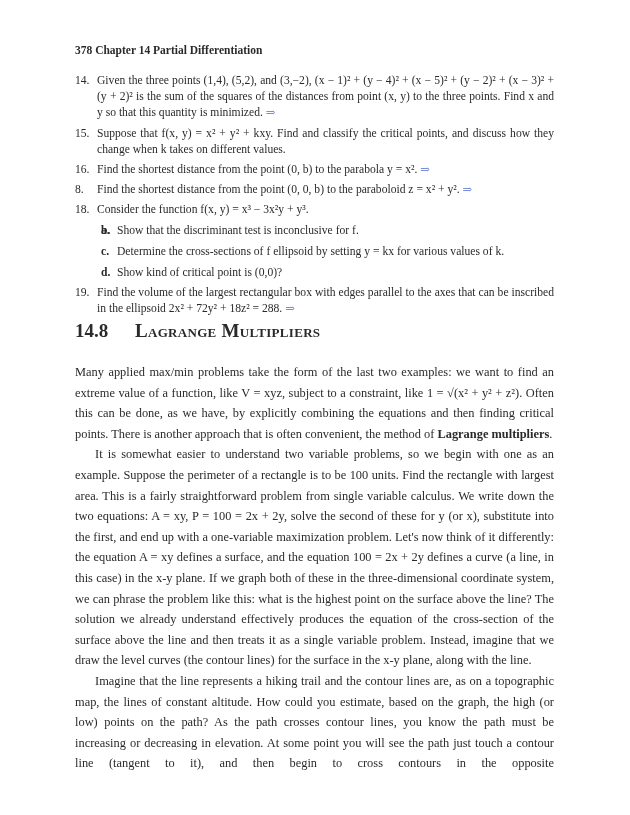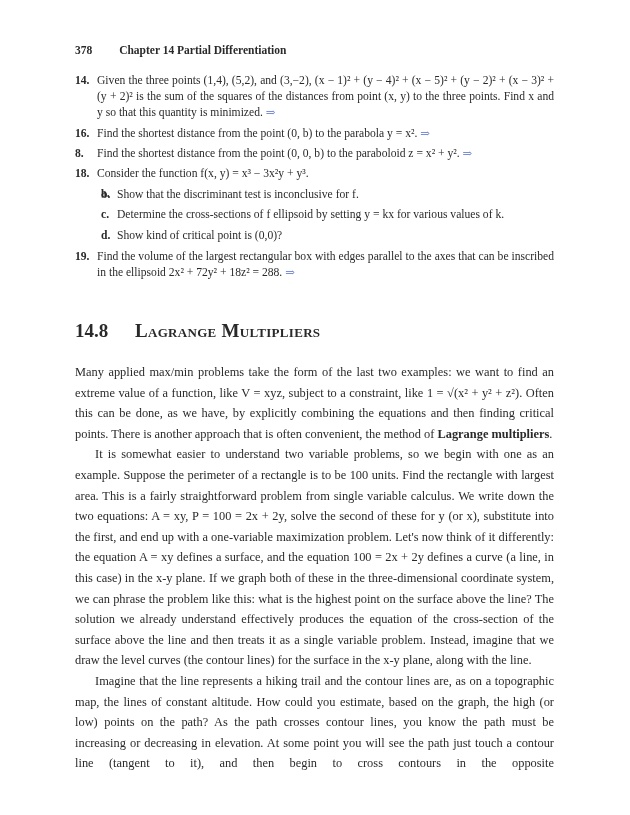"378" .running-head .pnum { margin-right: 24px -> 0 }
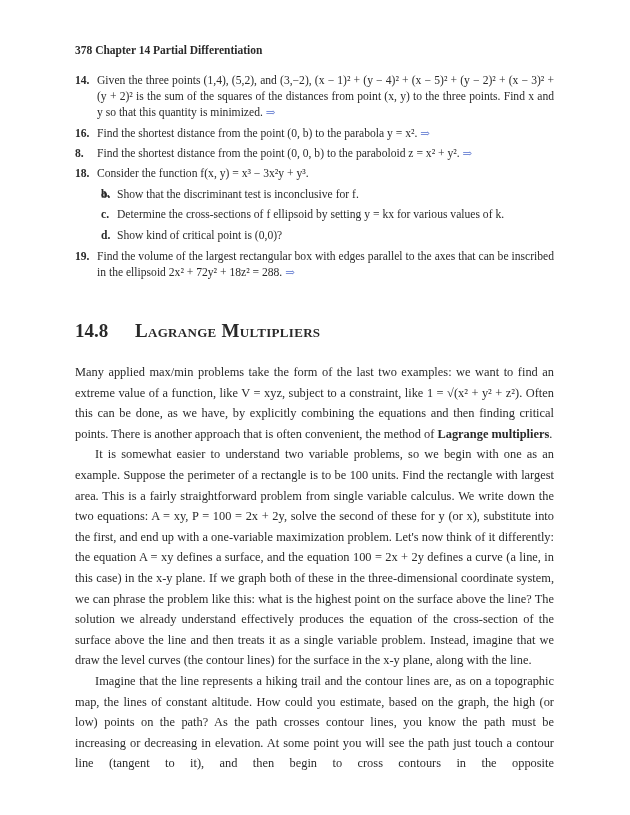"14." .ex .num { font-weight: bold -> normal }
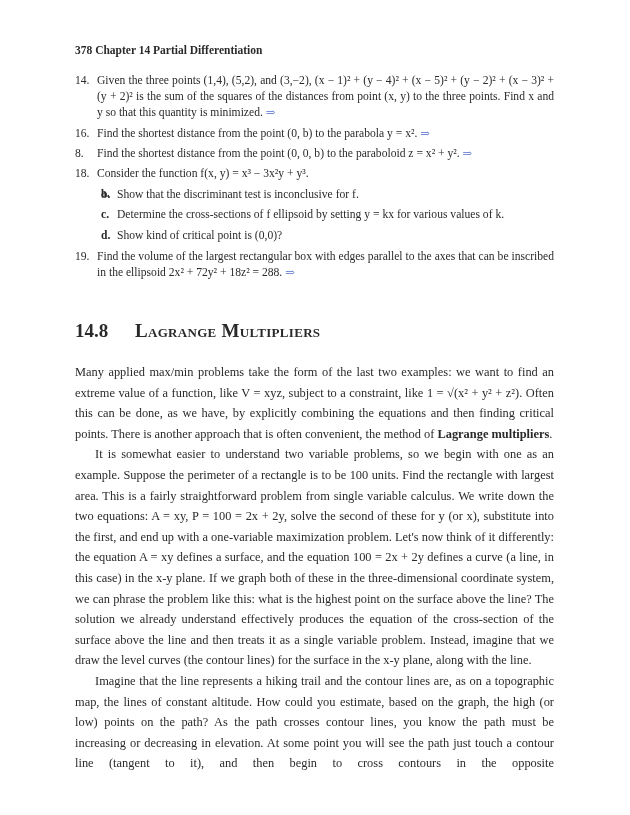"15." div.ex { html: none -> <div> <span>15.</span> <span>Suppose that f(x, y) = x² + y² + kxy. Find and classify the critical points, and discuss how they change when k takes on different values.</span> </div> }
